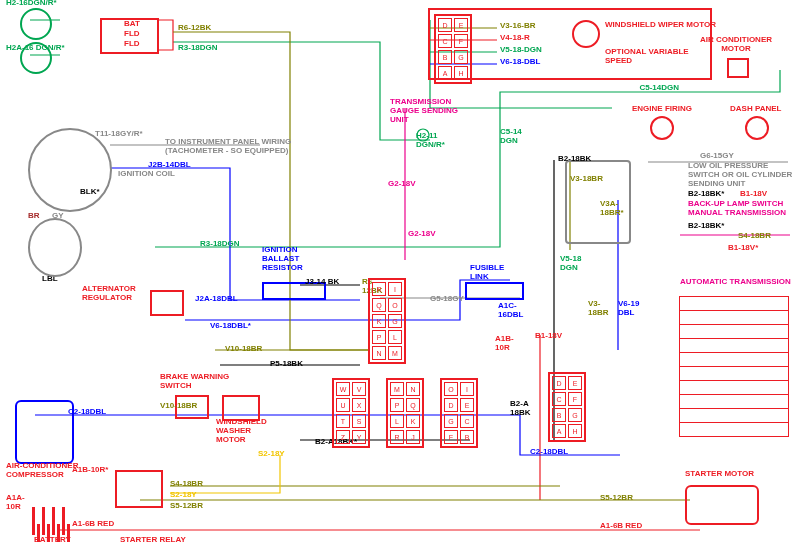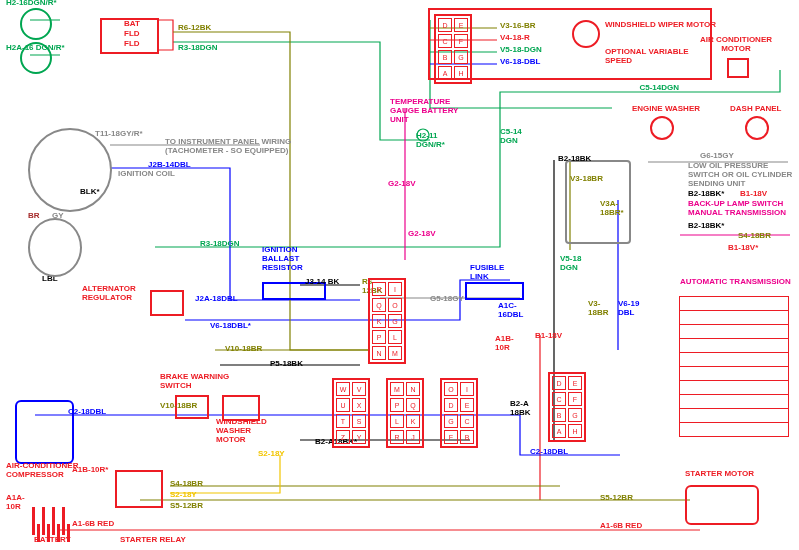"TEMPERATURE GAUGE BATTERY UNIT" div.lbl { text: TEMPERATURE GAUGE BATTERY -> TRANSMISSION GAUGE SENDING }
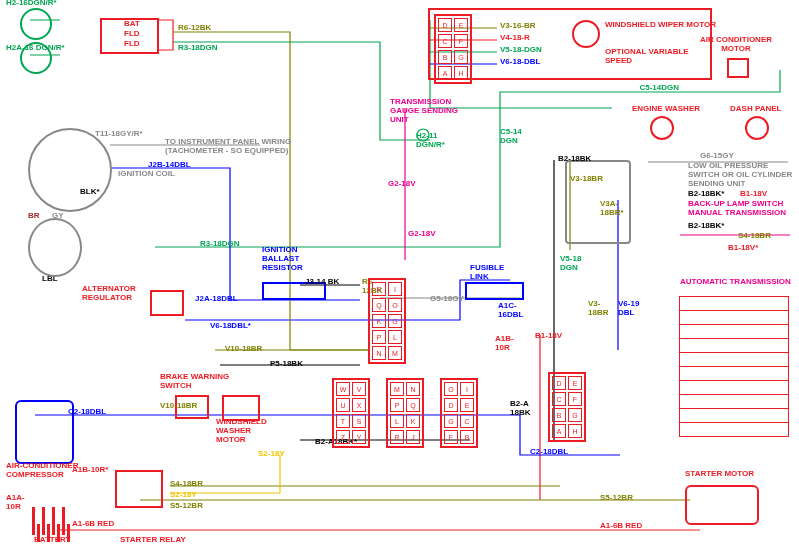"ENGINE WASHER" div.lbl { text: WASHER -> FIRING }
